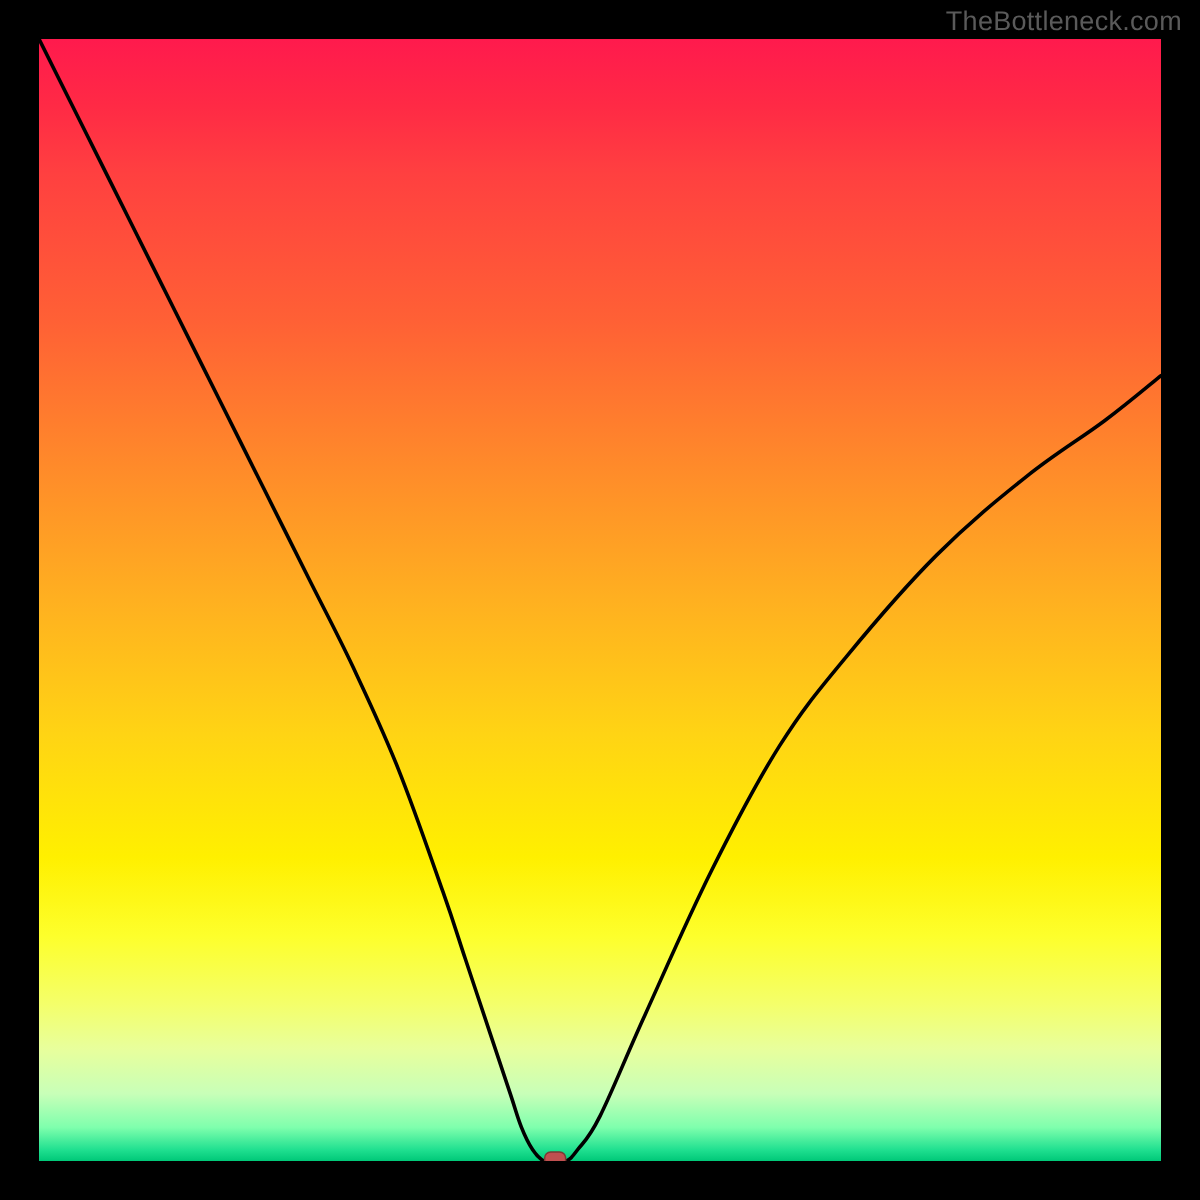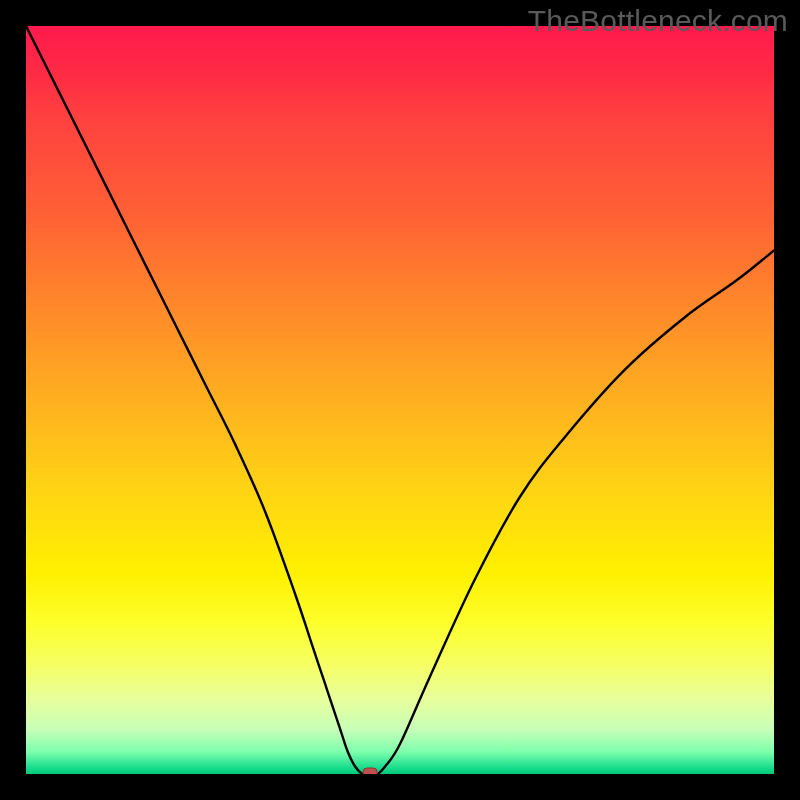"TheBottleneck.com" .watermark { font-size: 30px -> 18px }
